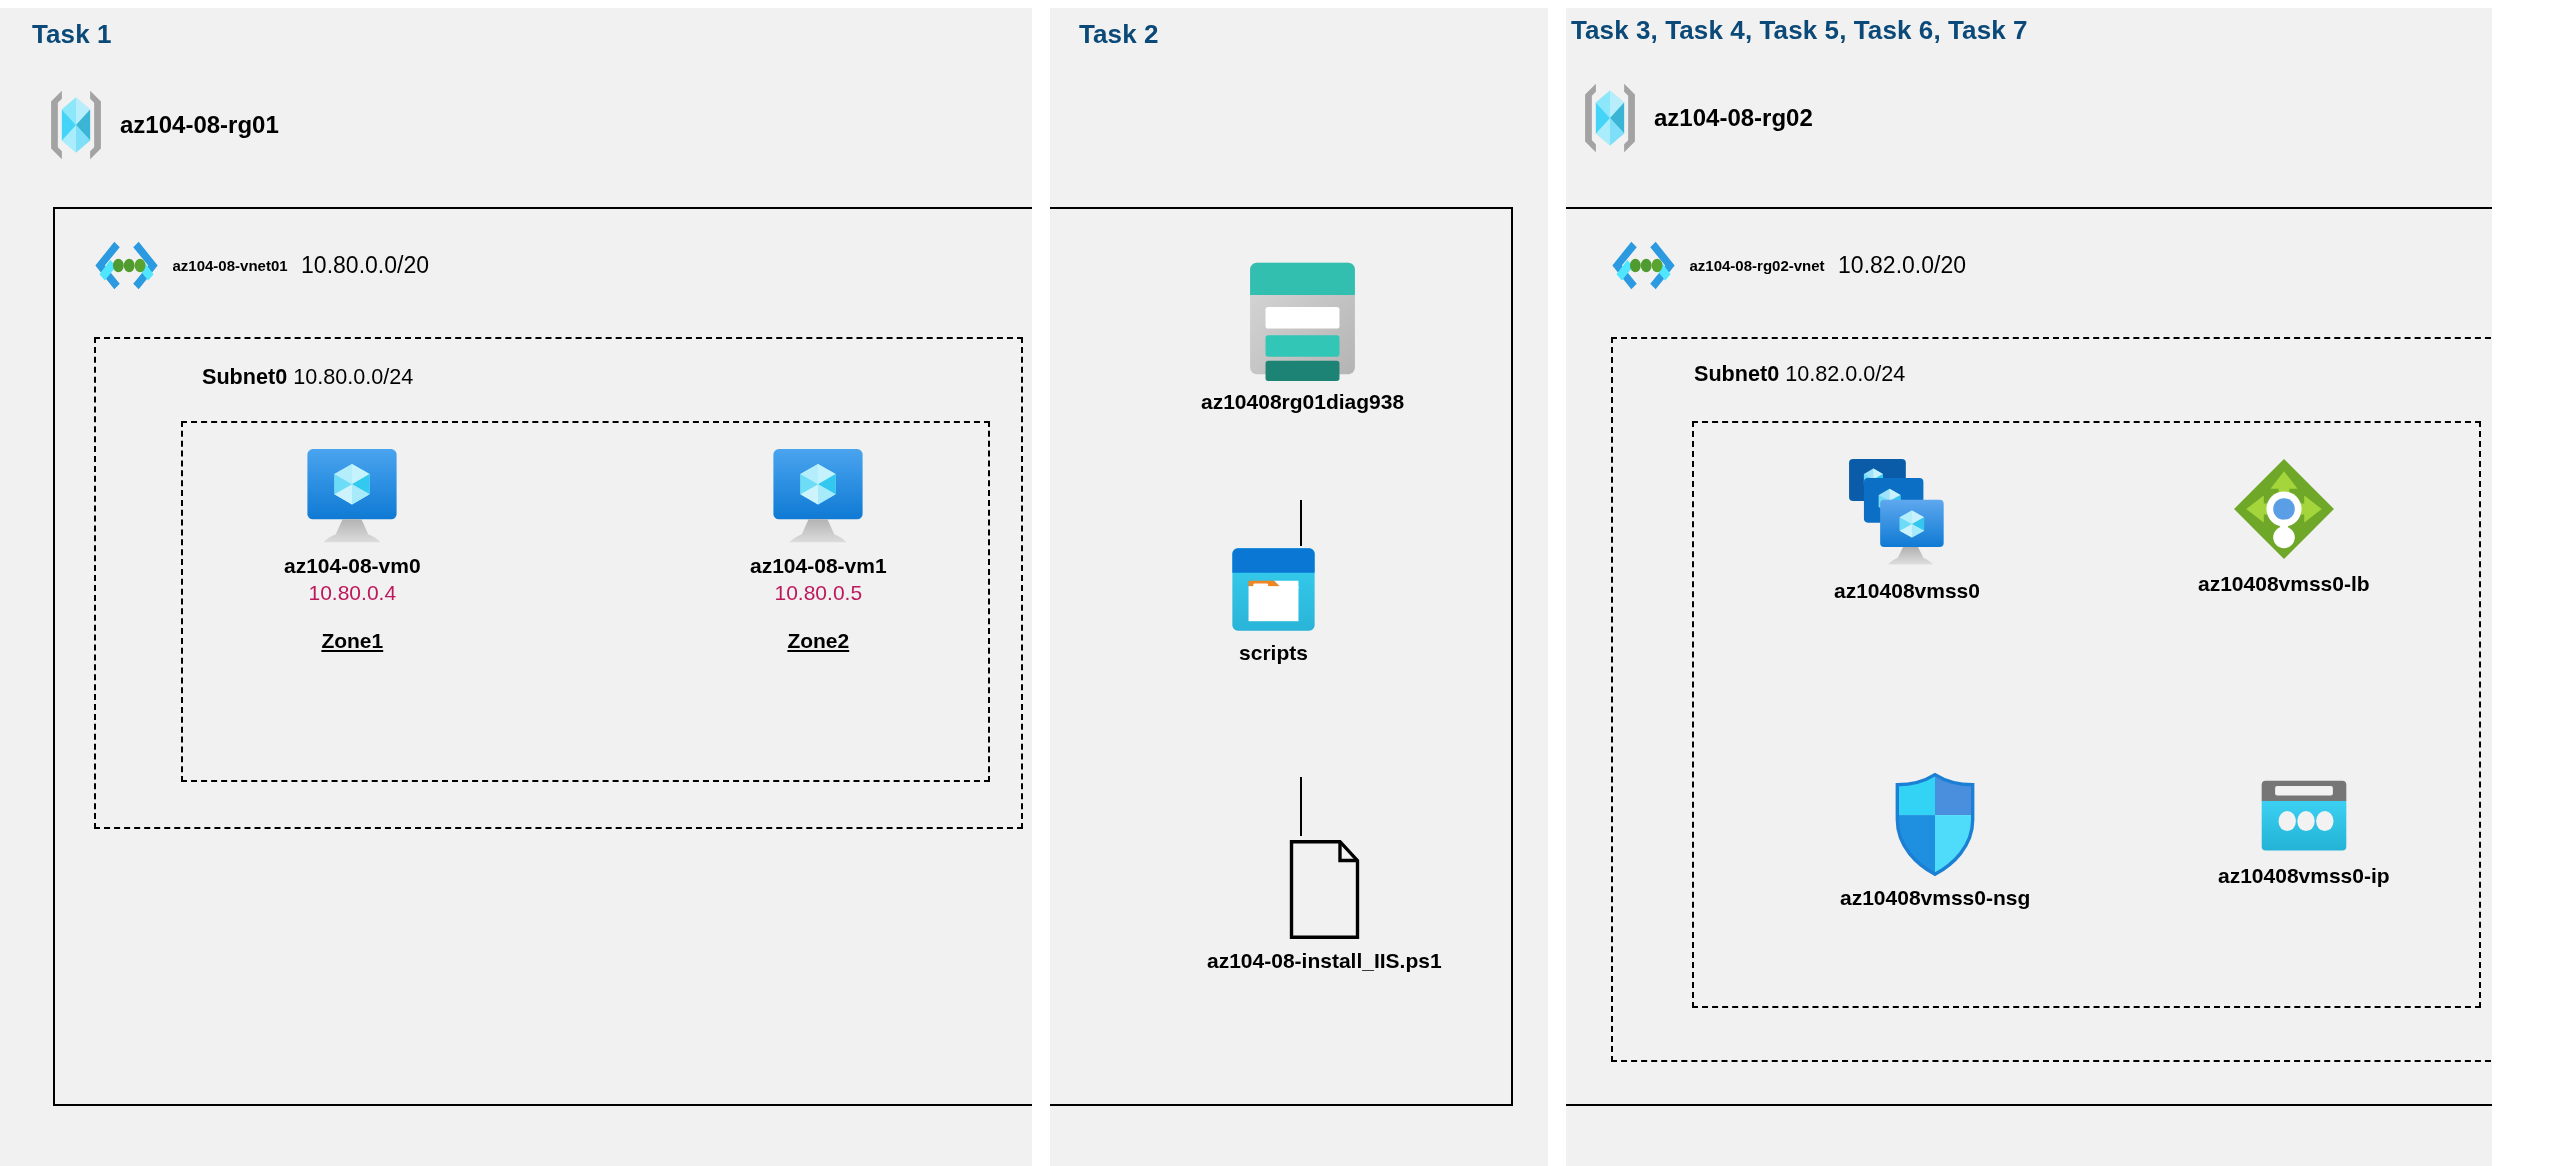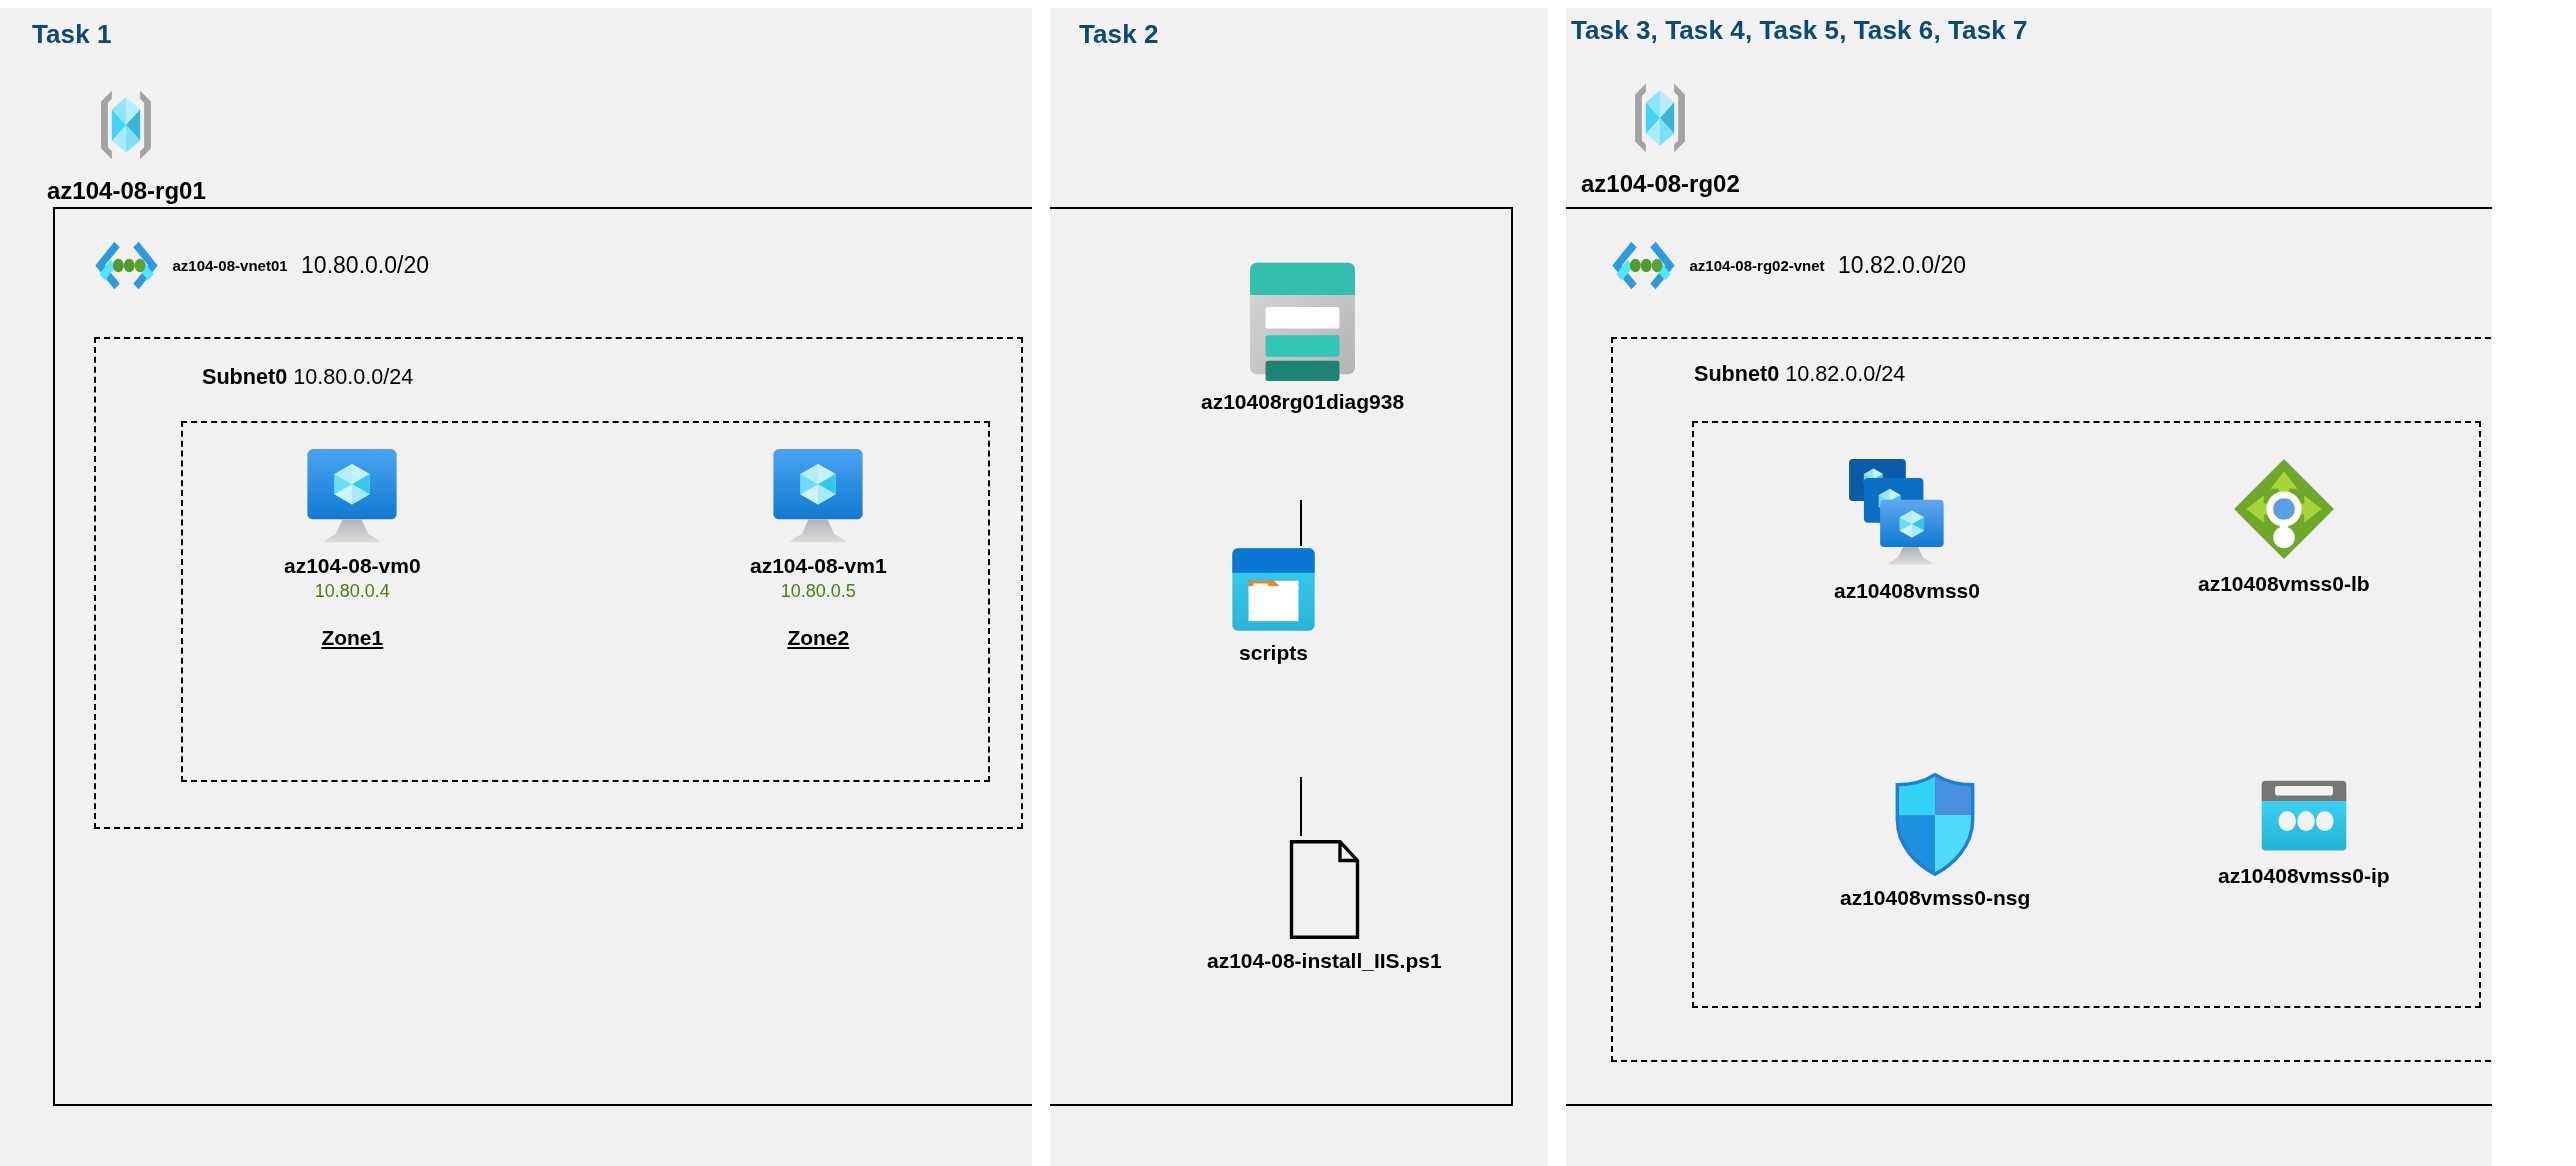"az104-08-rg01" .rg-row { flex-direction: column -> none }
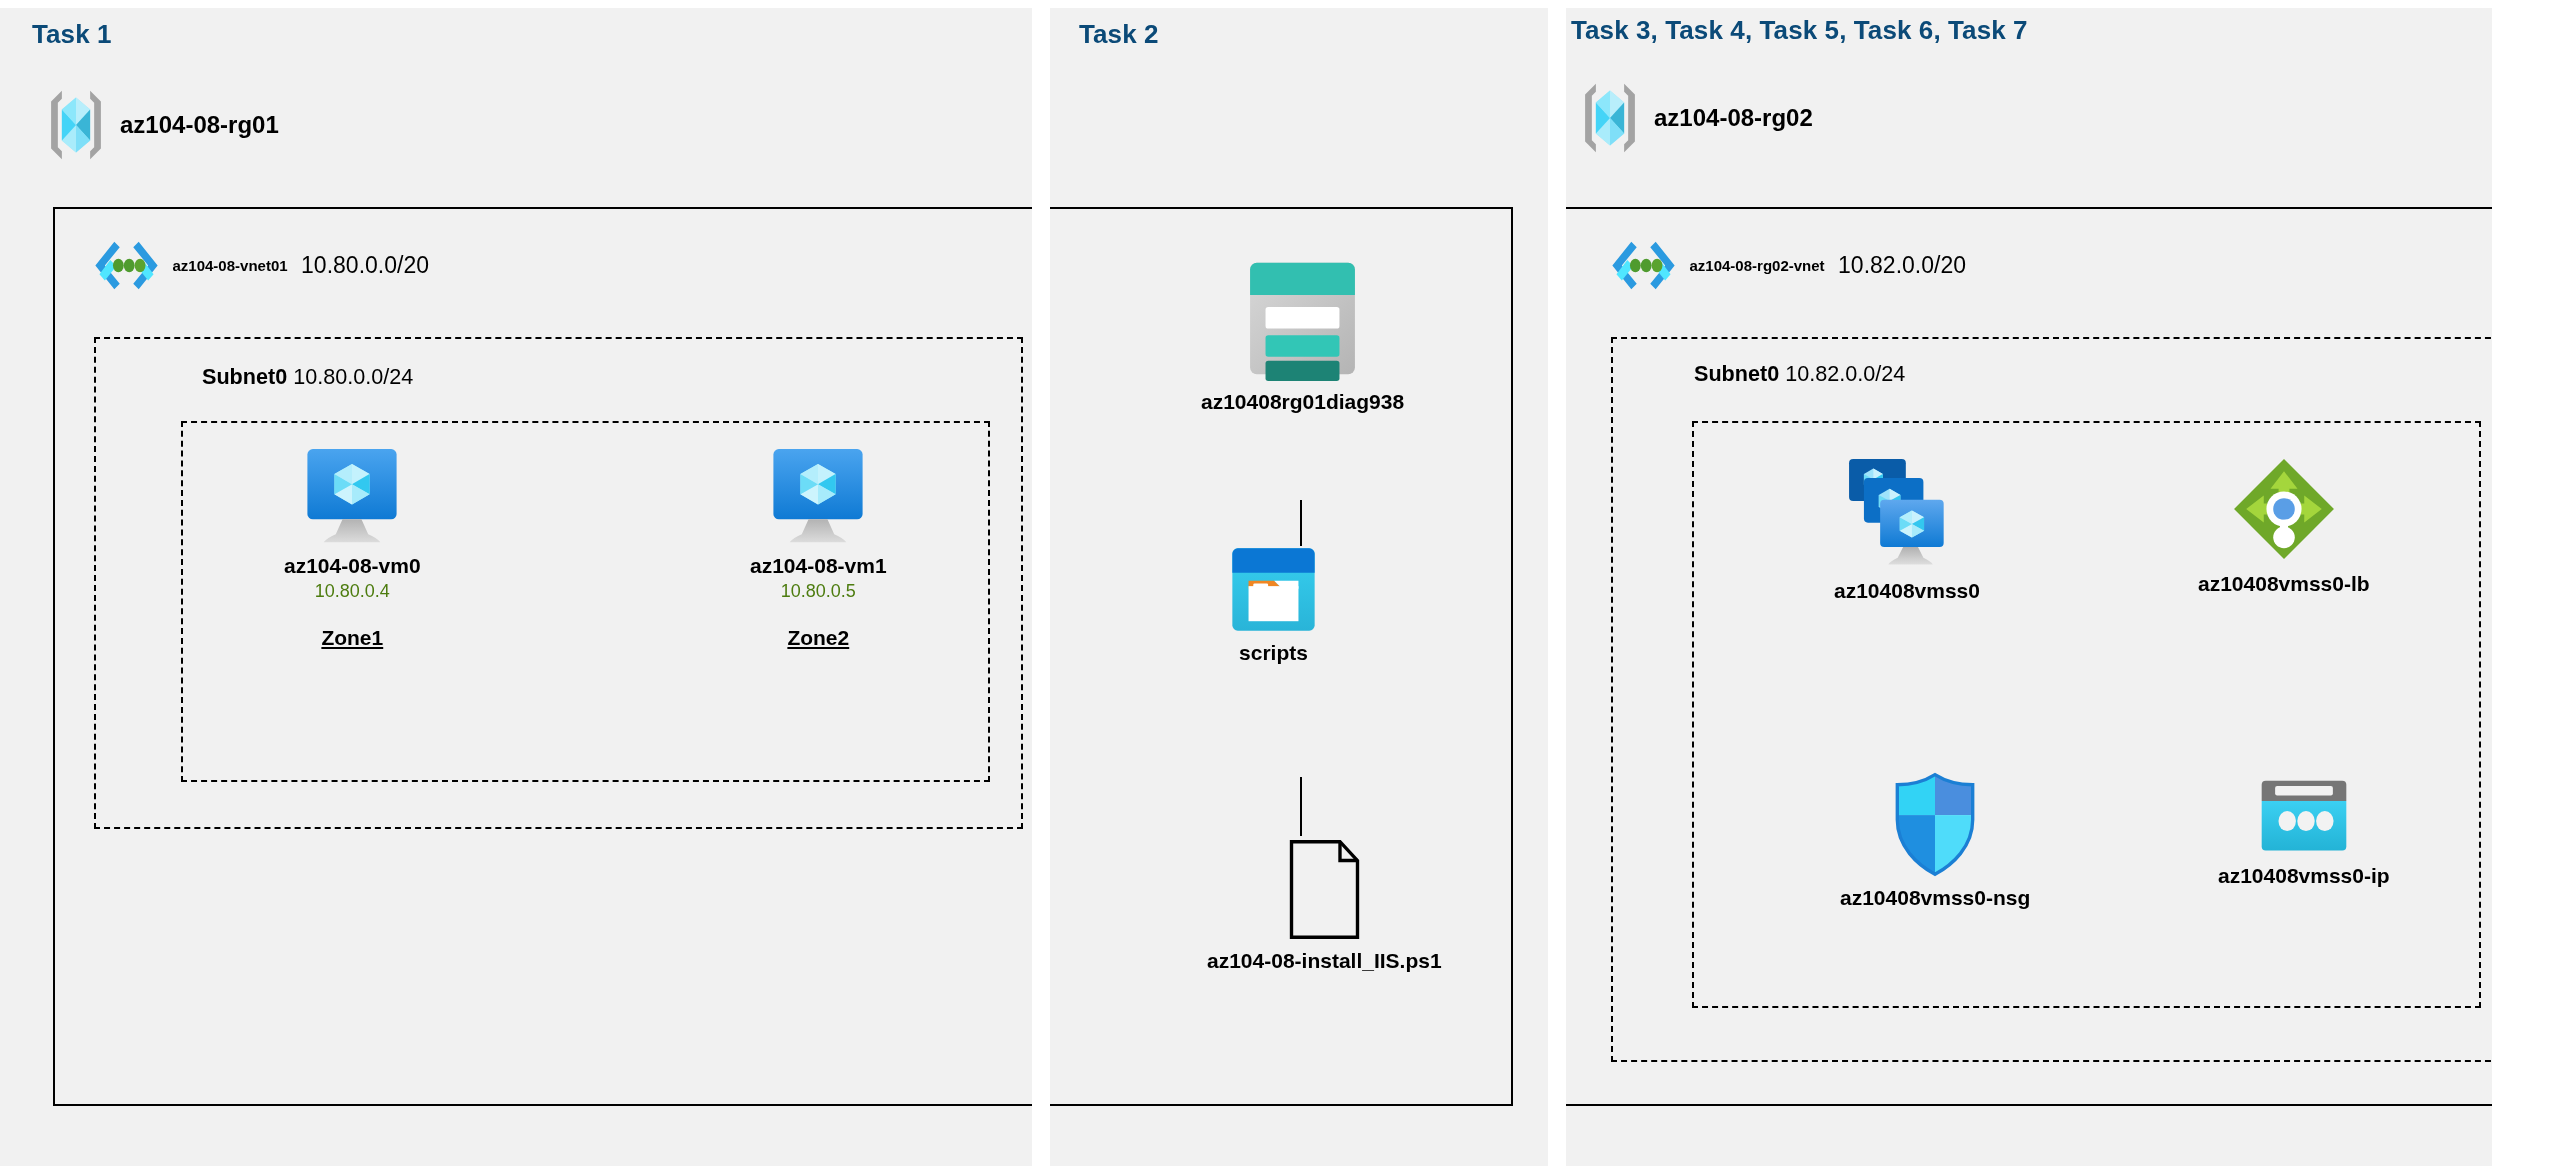"10.80.0.4" .node .n-sub { color: #4d7c0f -> #be185d; font-size: 18px -> 21px }
